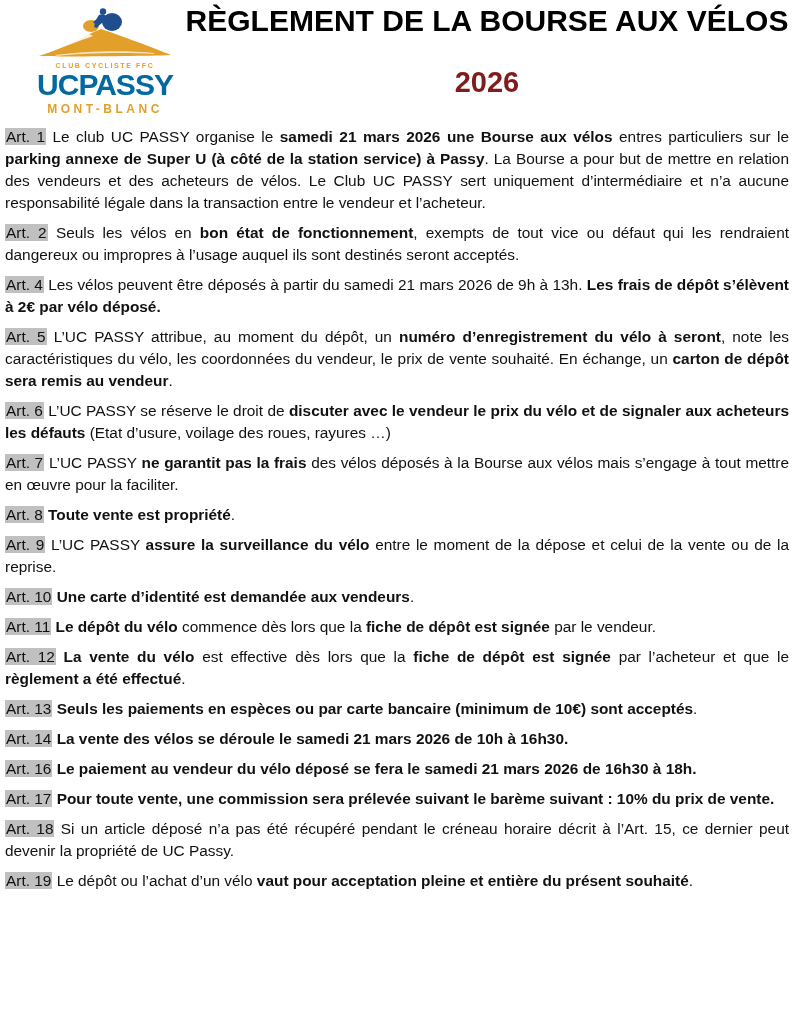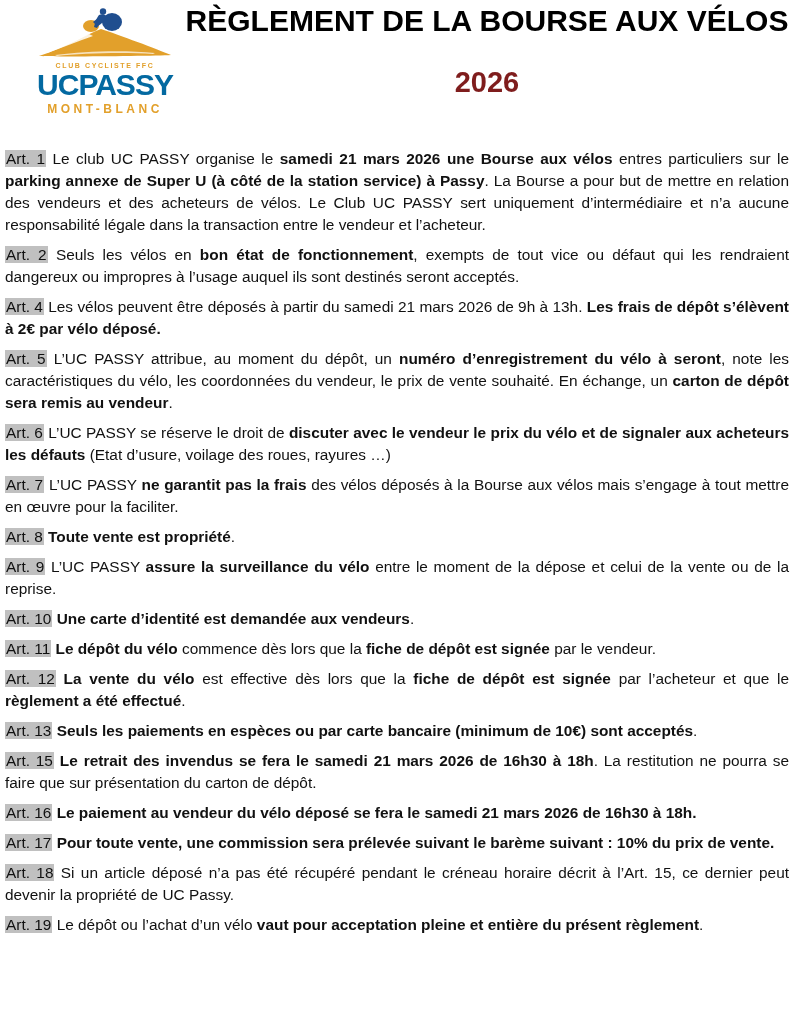"Art. 1 Le club UC" .articles { margin-top: 22px -> 0 }
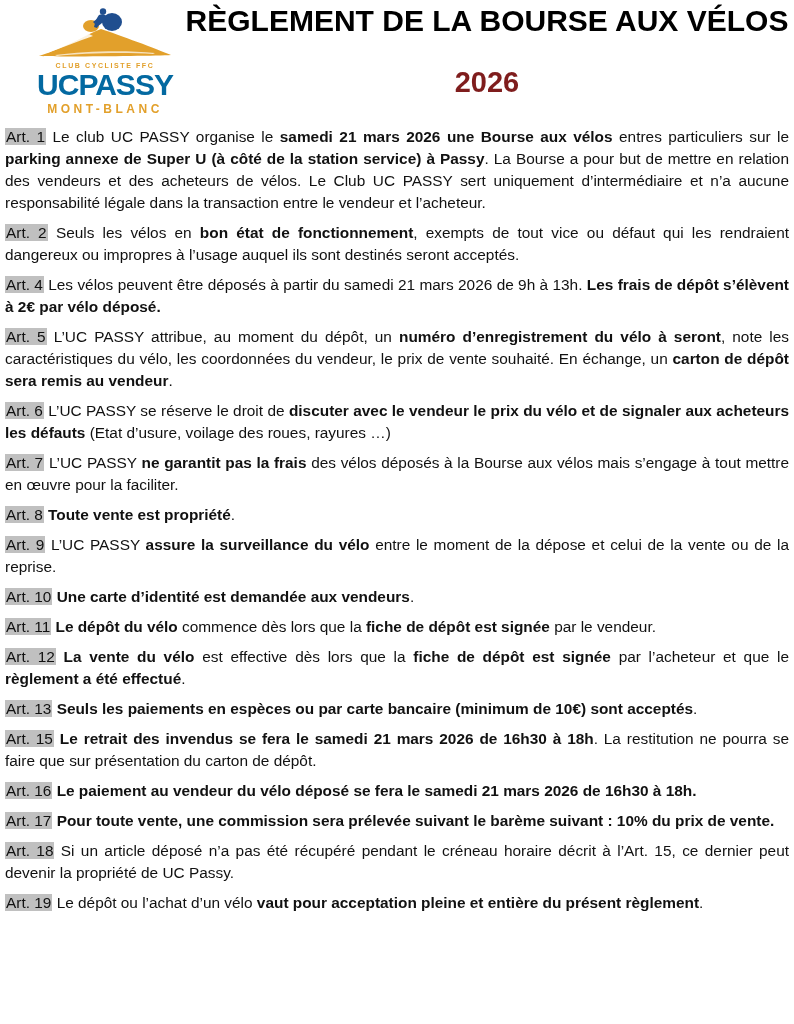"Art. 14 La vente des" p.article { html: none -> <p><span>Art. 14</span> <b>La vente des vélos se déroule le samedi 21 mars 2026 de 10h à 16h30.</b></p> }
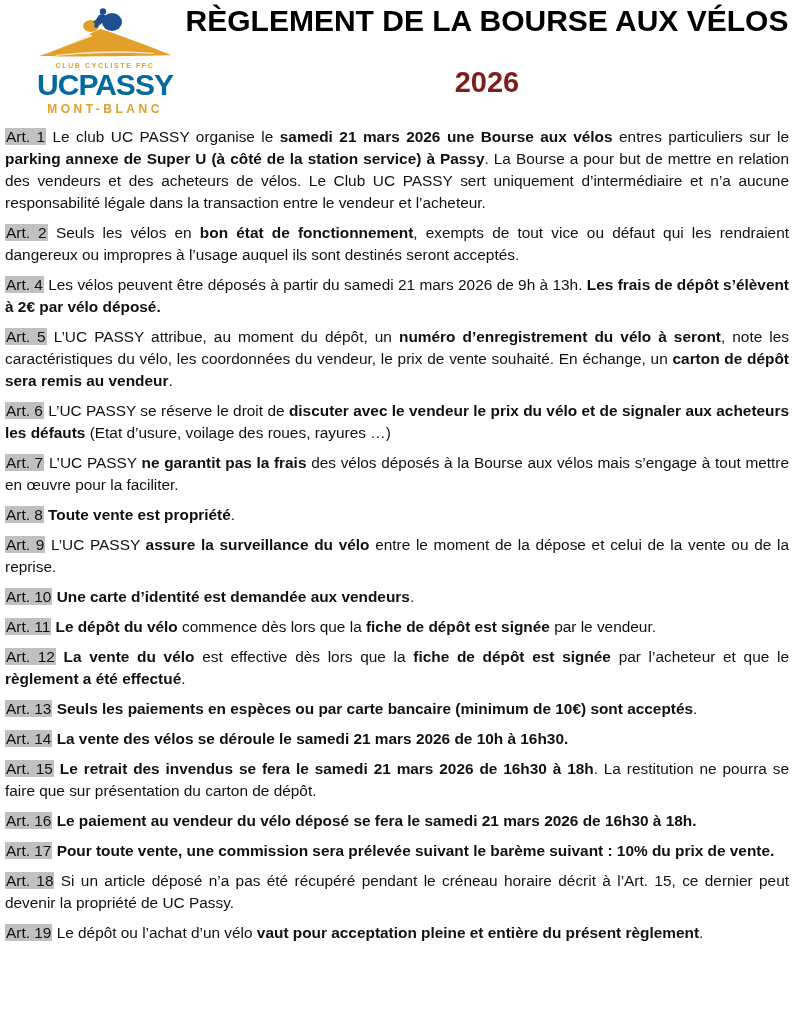"Art. 15 Le retrait des" p.article { html: <p><span>Art. 15</span> <b>Le retrait des invendus se fera le samedi 21 mars 2026 de 16h30 à 18h</b><span>. La restitution ne pourra se faire que sur présentation du carton de dépôt.</span></p> -> none }
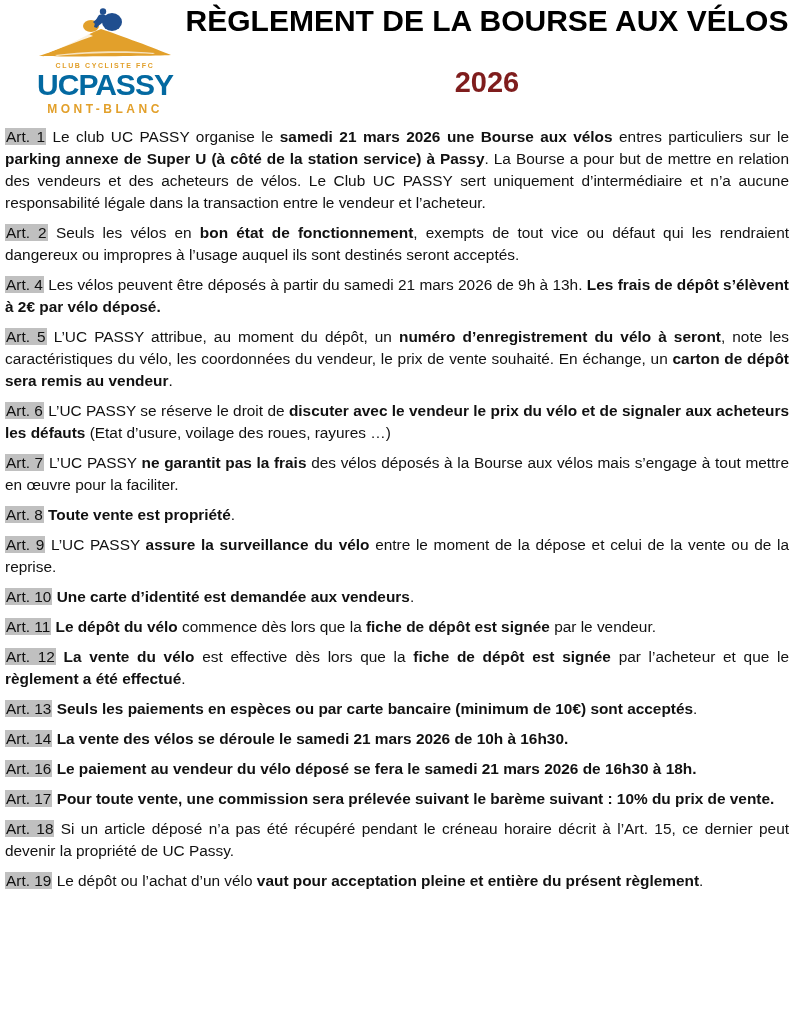"vaut pour acceptation pleine et" b { text: règlement -> souhaité }
